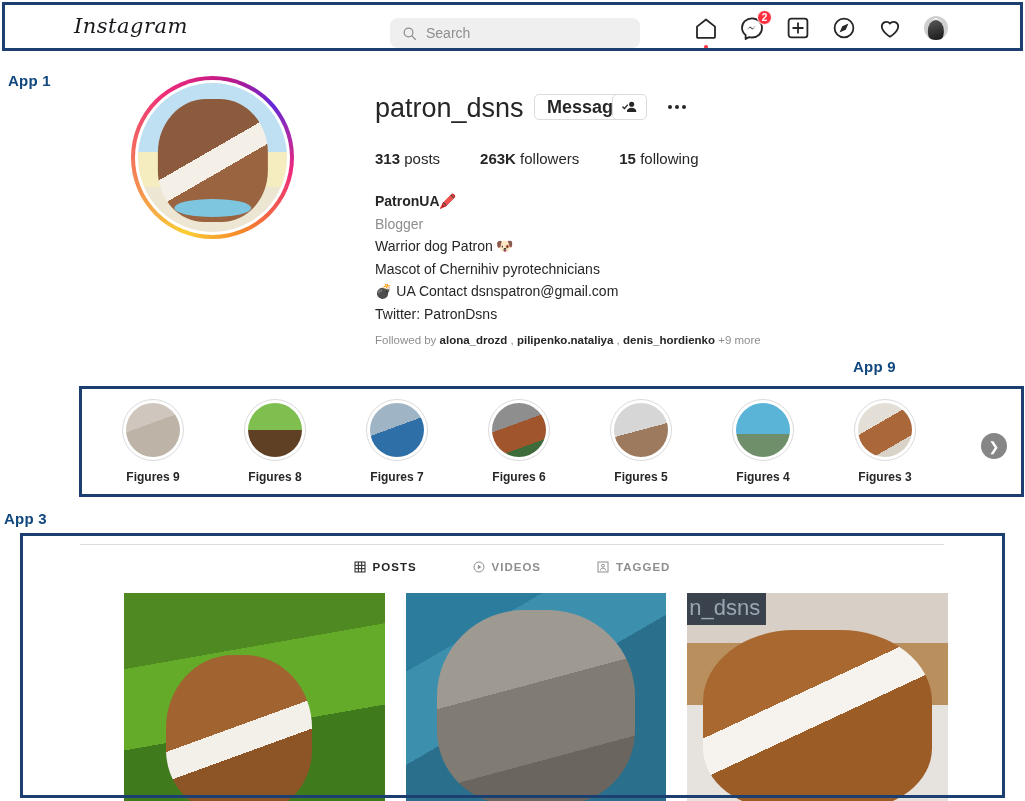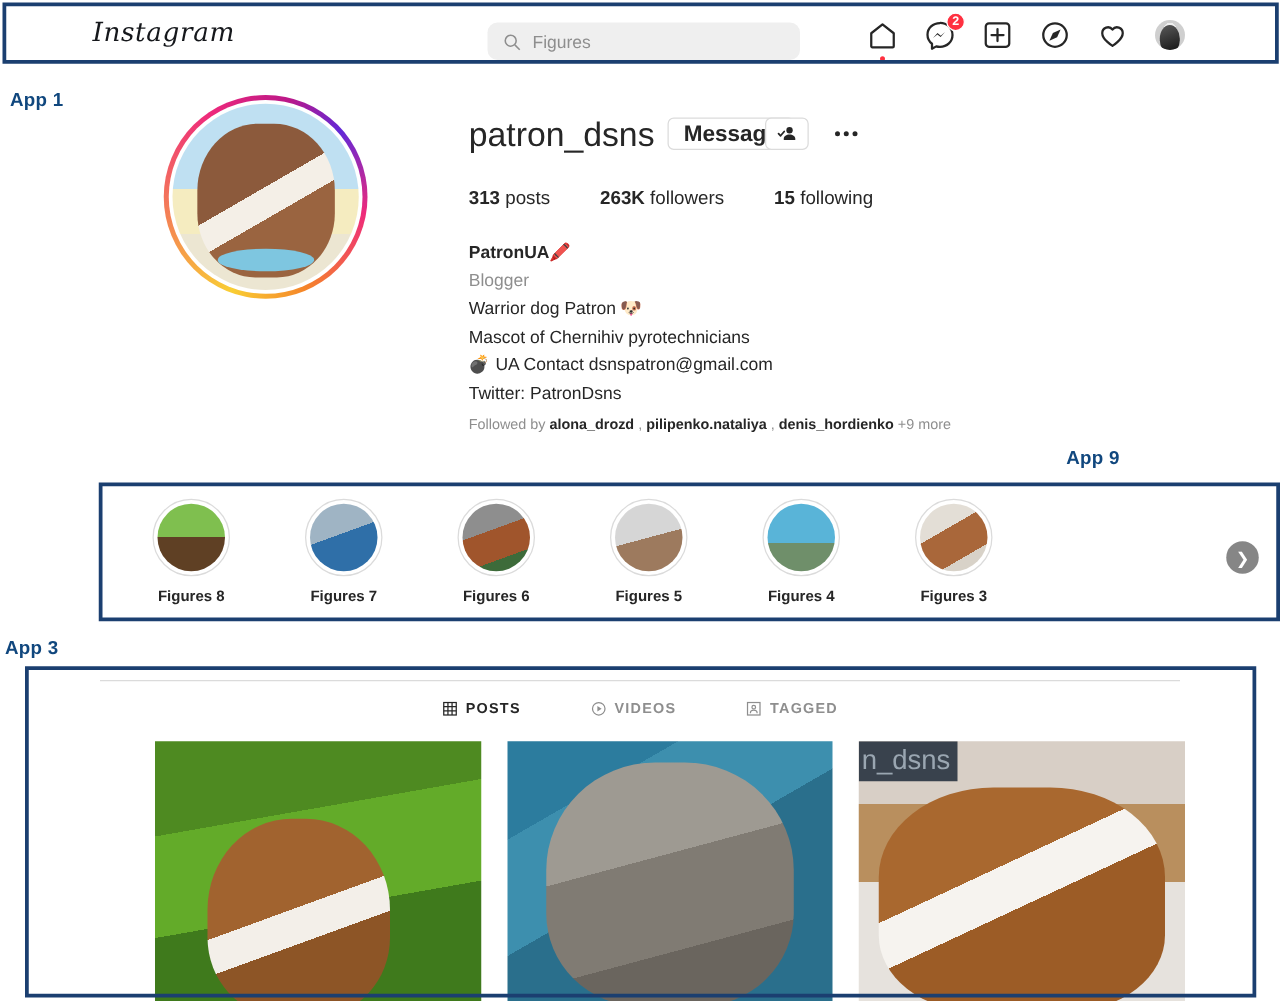"Figures" span.sph { text: Figures -> Search }
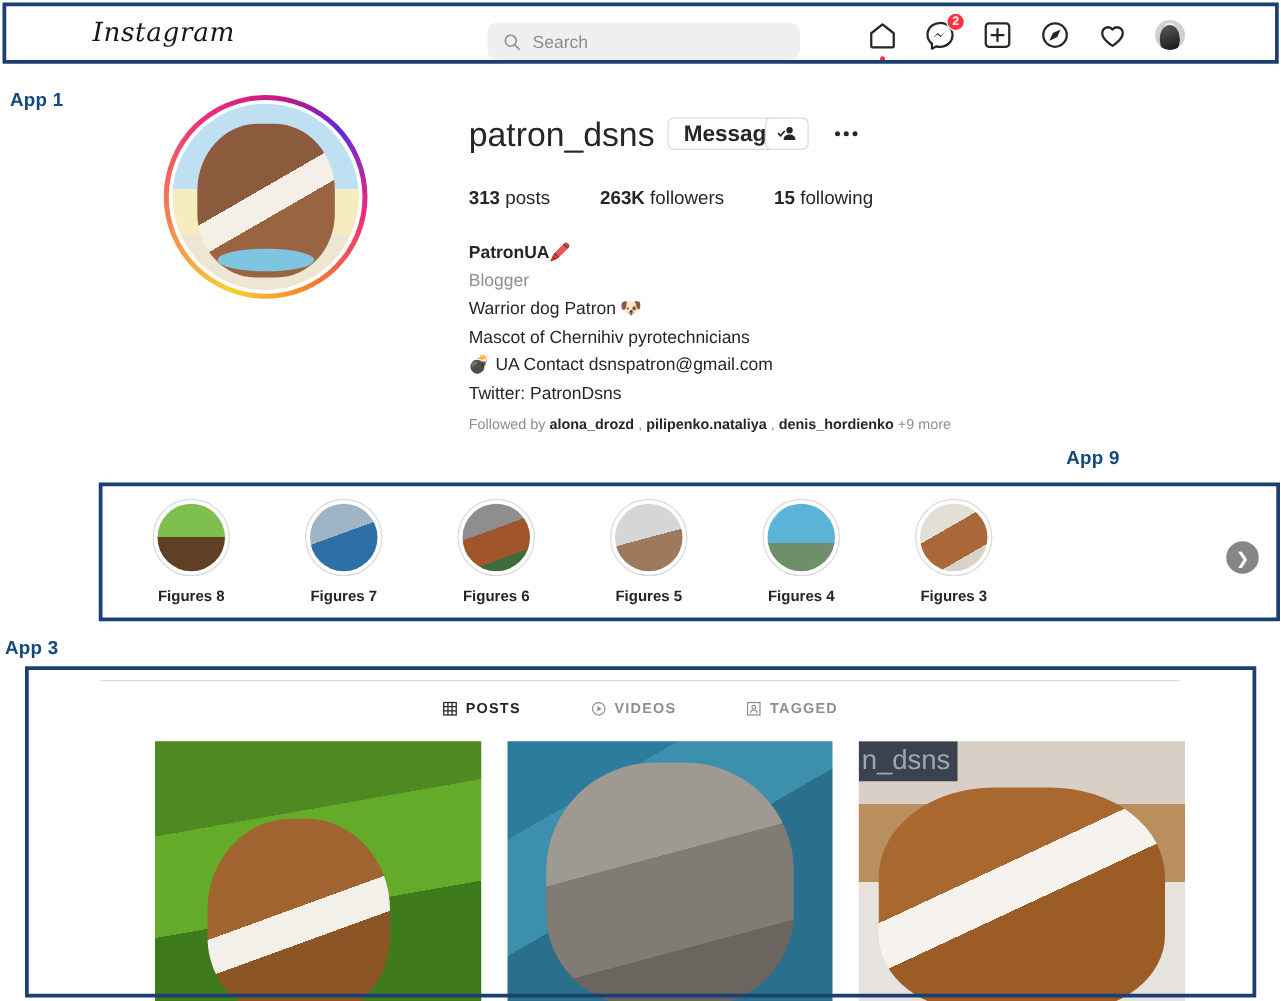"Figures 9" div.hl { html: none -> <div> <div> <div></div> </div> <div>Figures 9</div> </div> }
